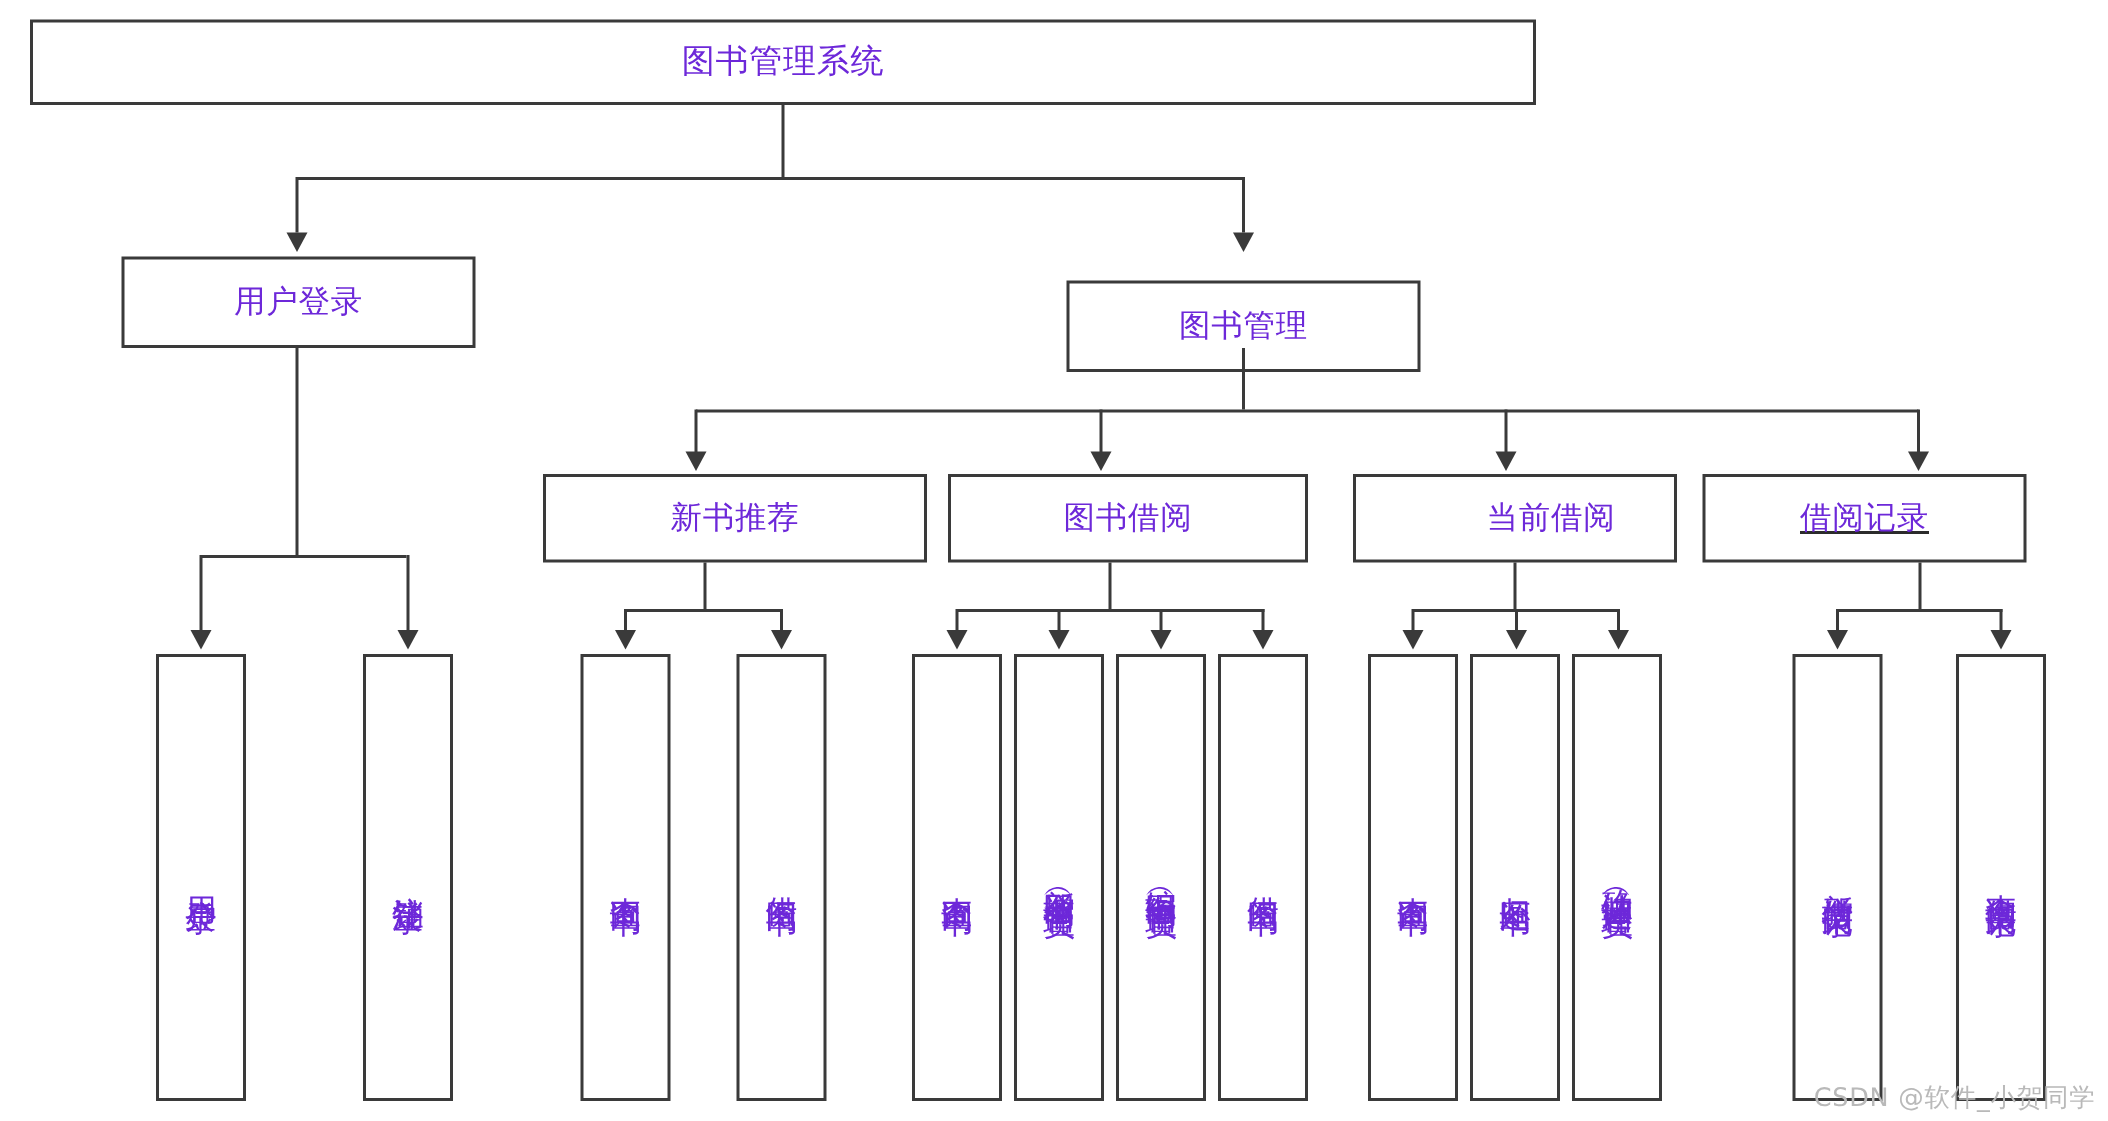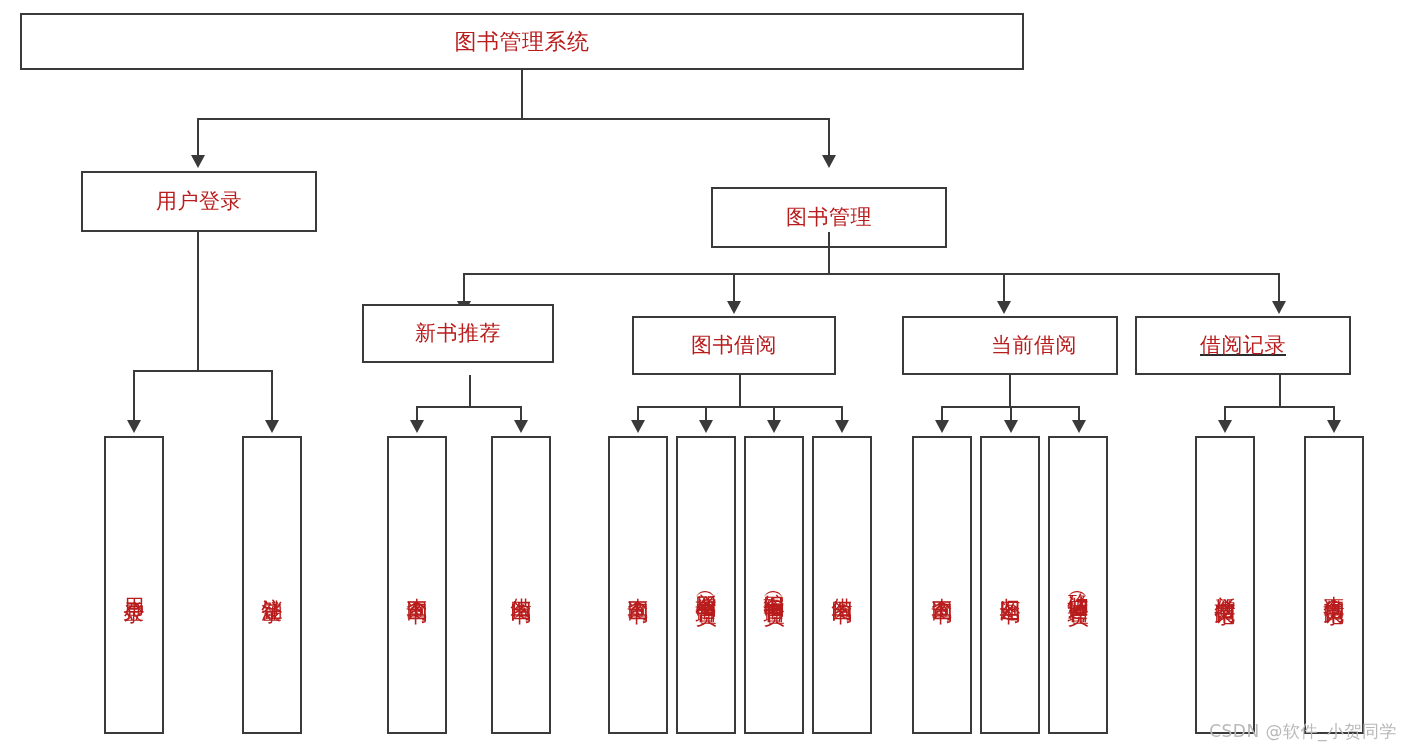"图书管理系统" .node .label { color: #b91c1c -> #6d28d9 }
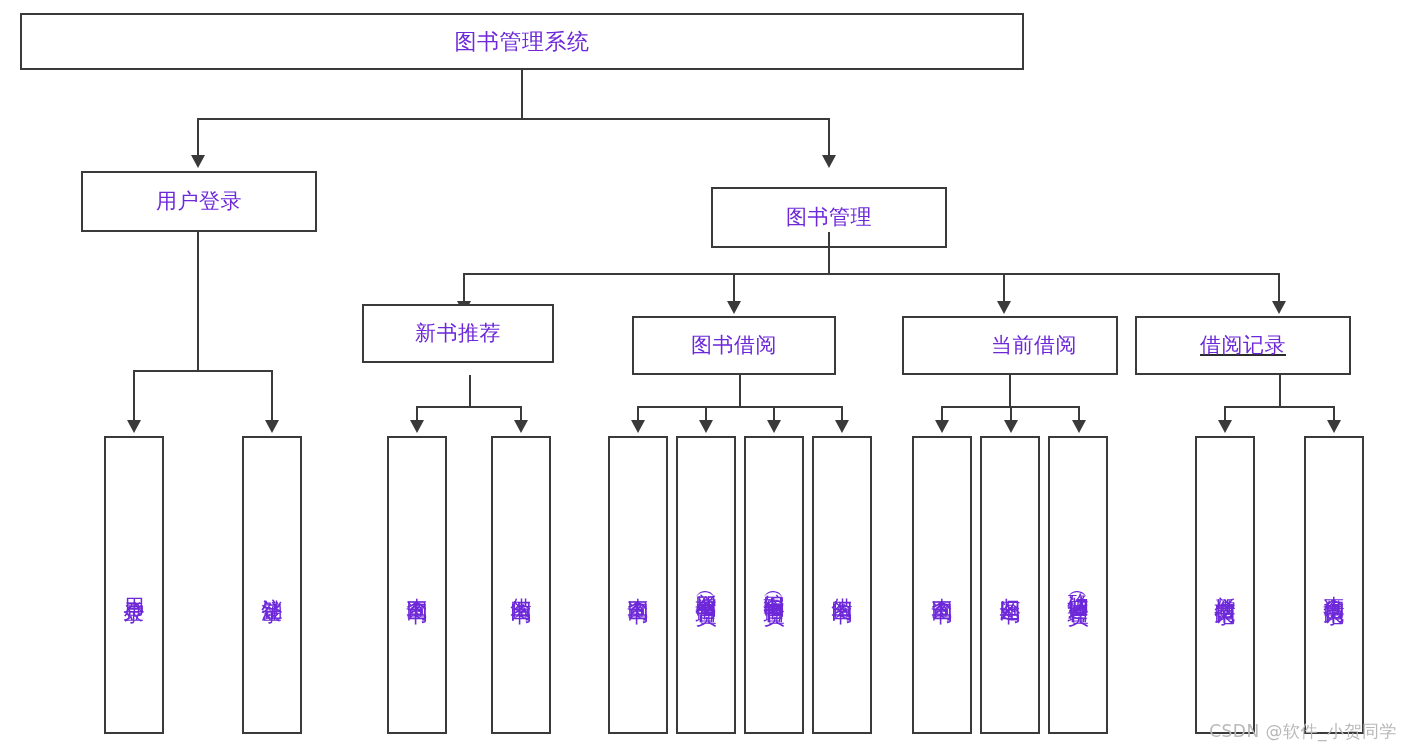"新书推荐" div.node { top: 304px -> 316px; width: 192px -> 256px }
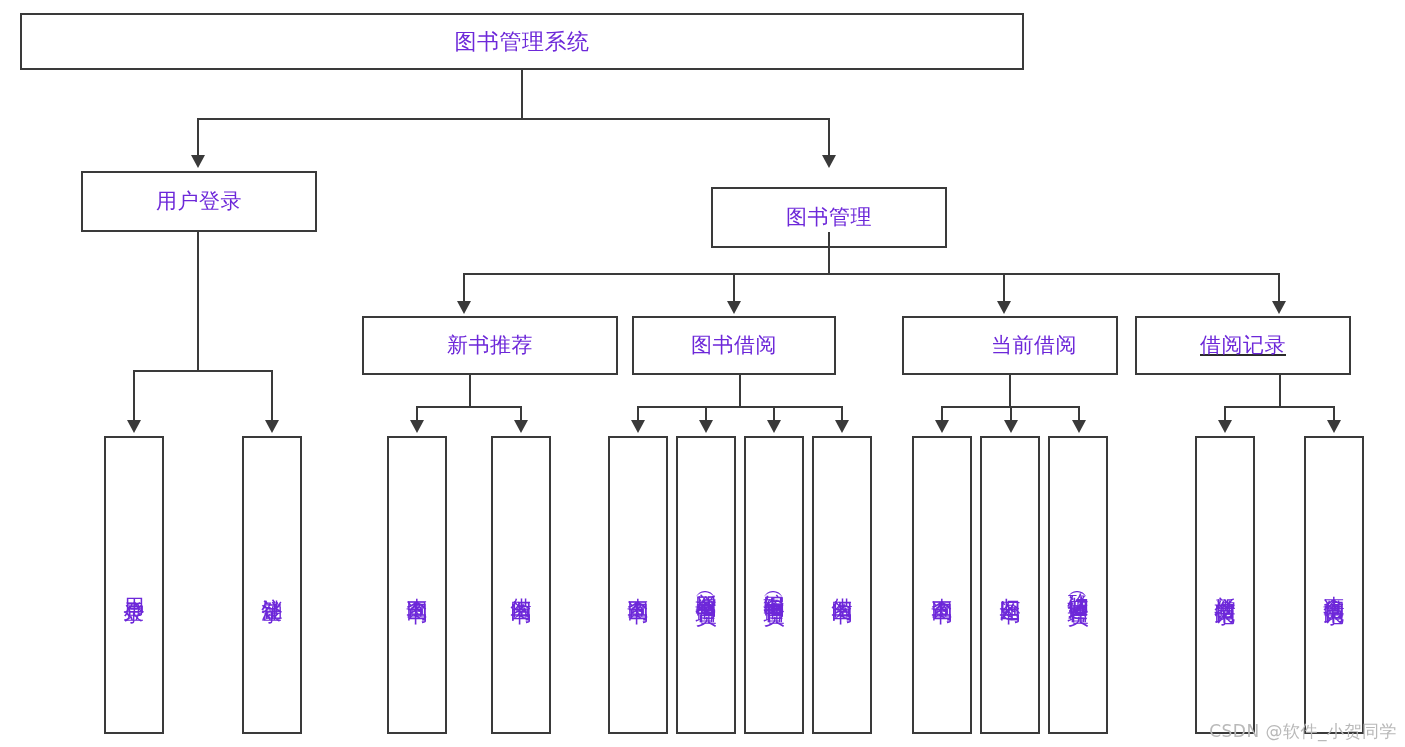"图书借阅" div.node { width: 204px -> 240px }
